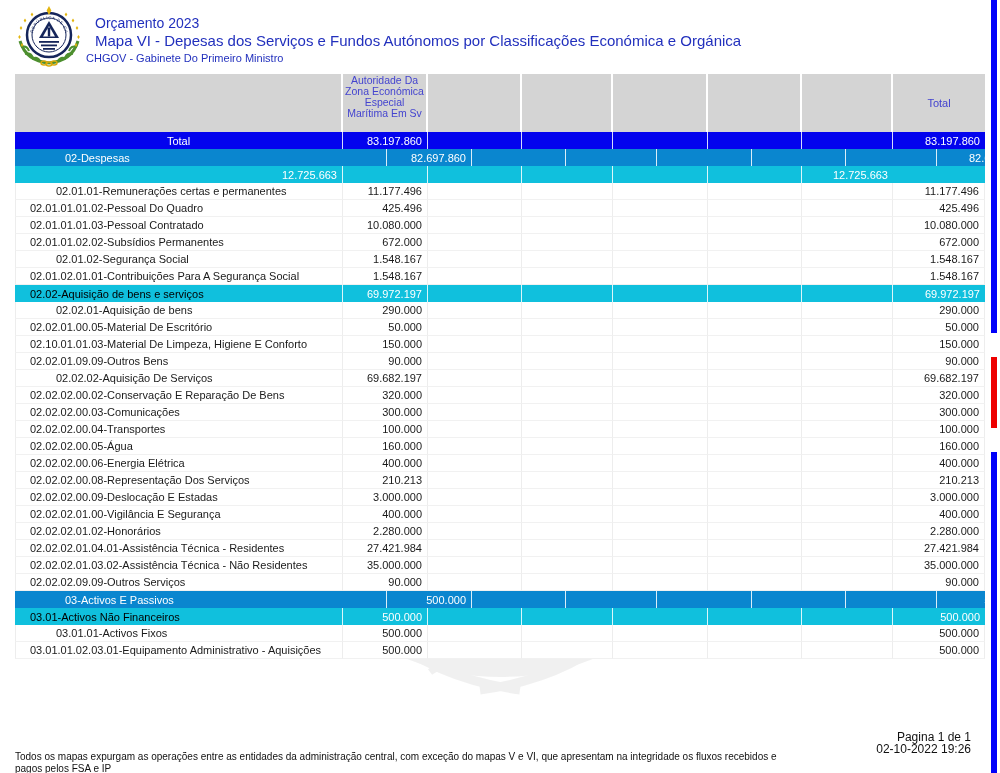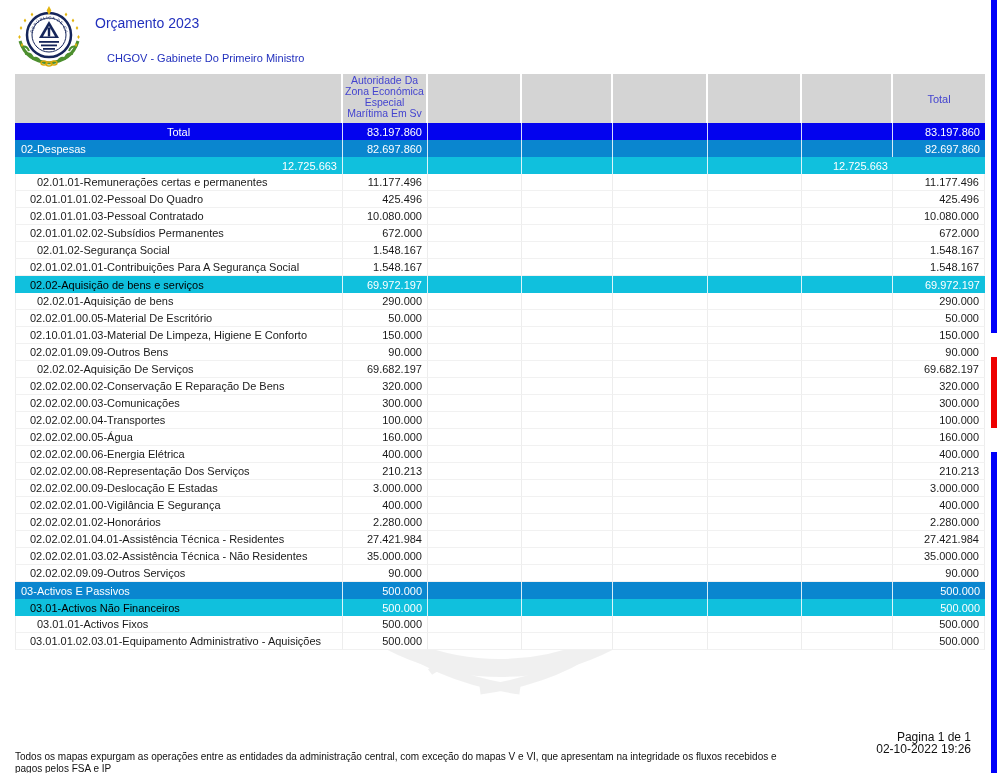"Mapa VI - Depesas dos" div.title2 { html: none -> <div>Mapa VI - Depesas dos Serviços e Fundos Autónomos por Classificações Económica e Orgánica</div> }
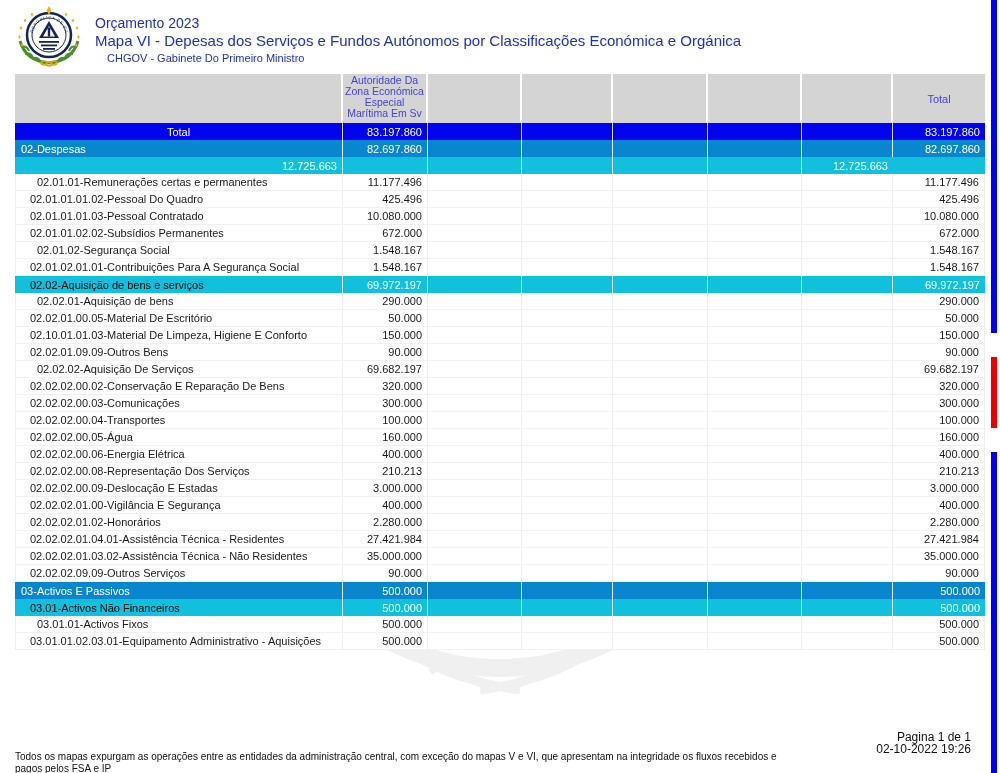"CHGOV - Gabinete Do Primeiro" .title3 { left: 107px -> 86px }
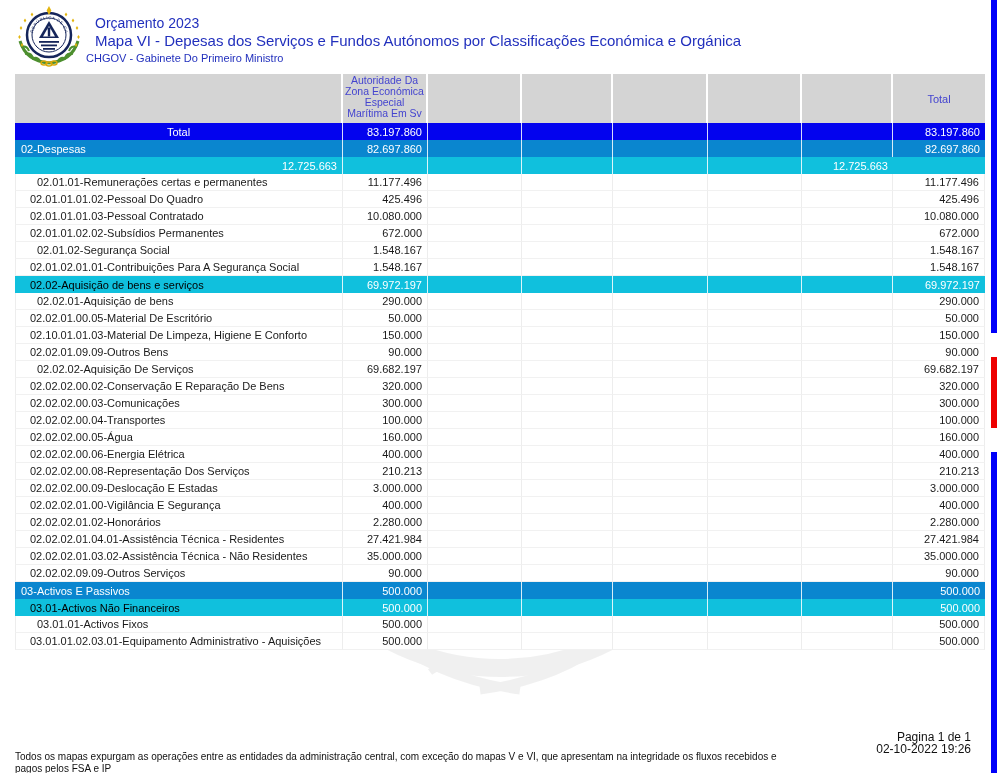"Autoridade Da" #thead { height: 49px -> 58px }
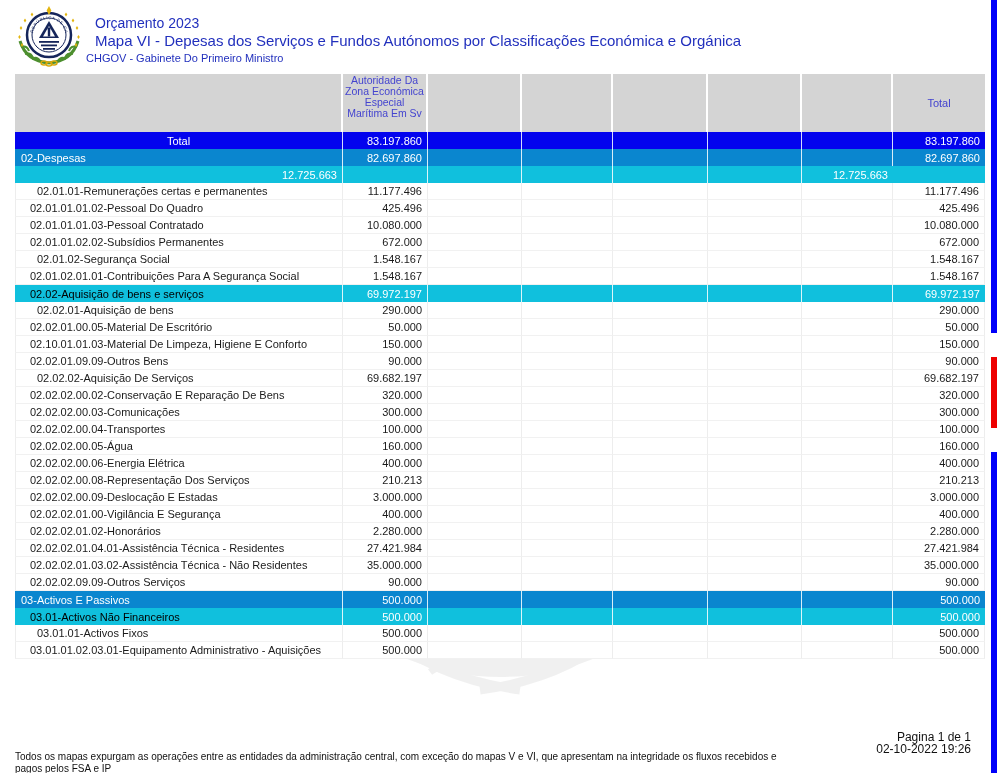"02-Despesas" .l1 { padding-left: none -> 44px }
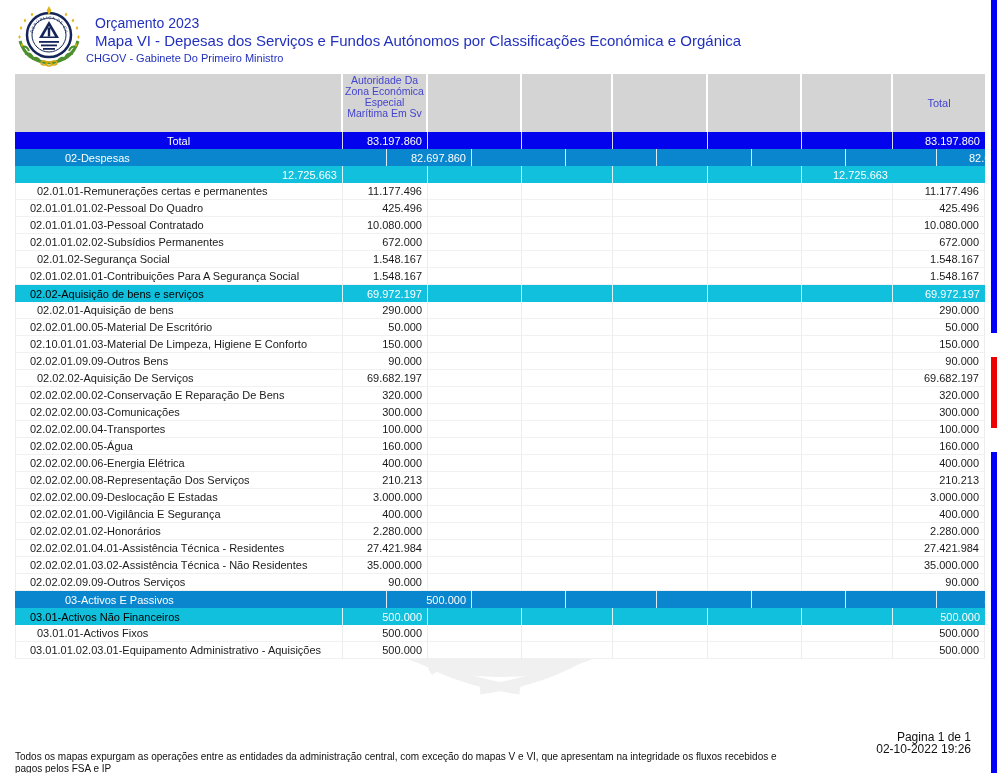"02.01.01-Remunerações certas e" .lvl3 .c0 { padding-left: 21px -> 40px }
